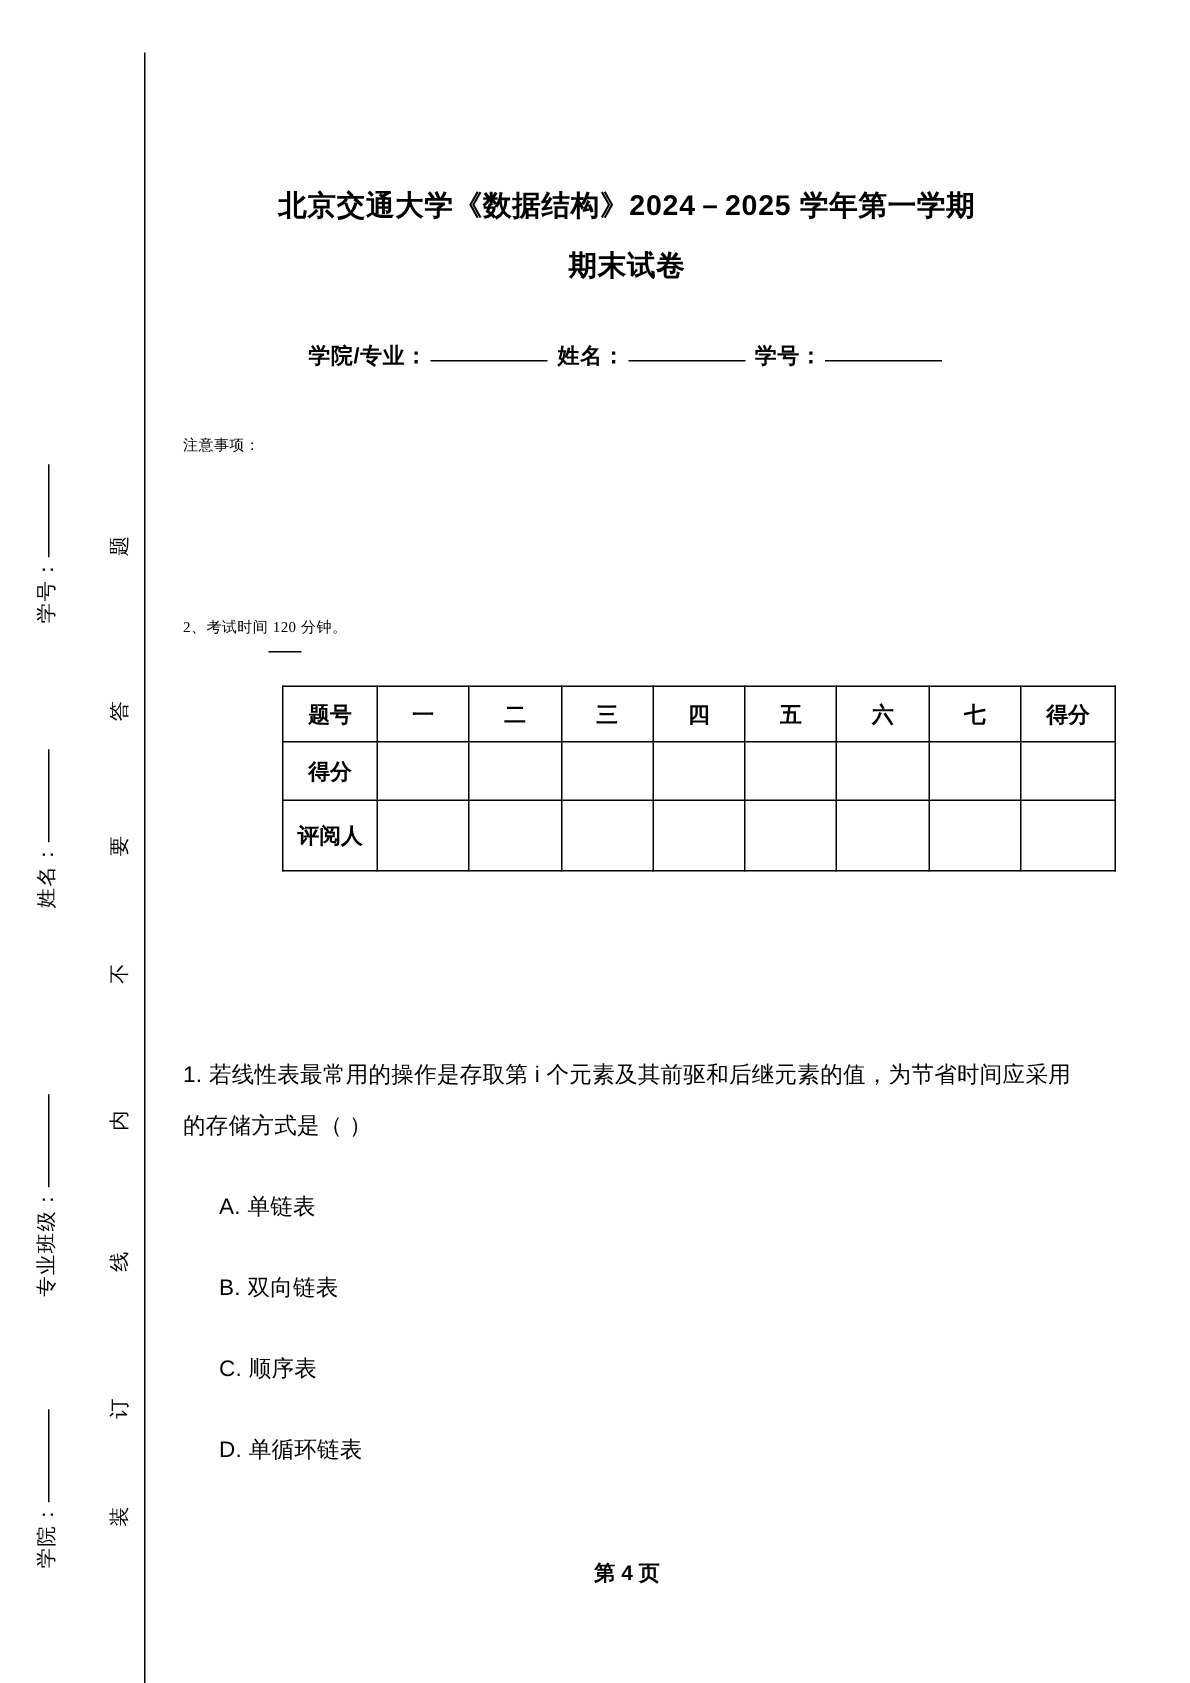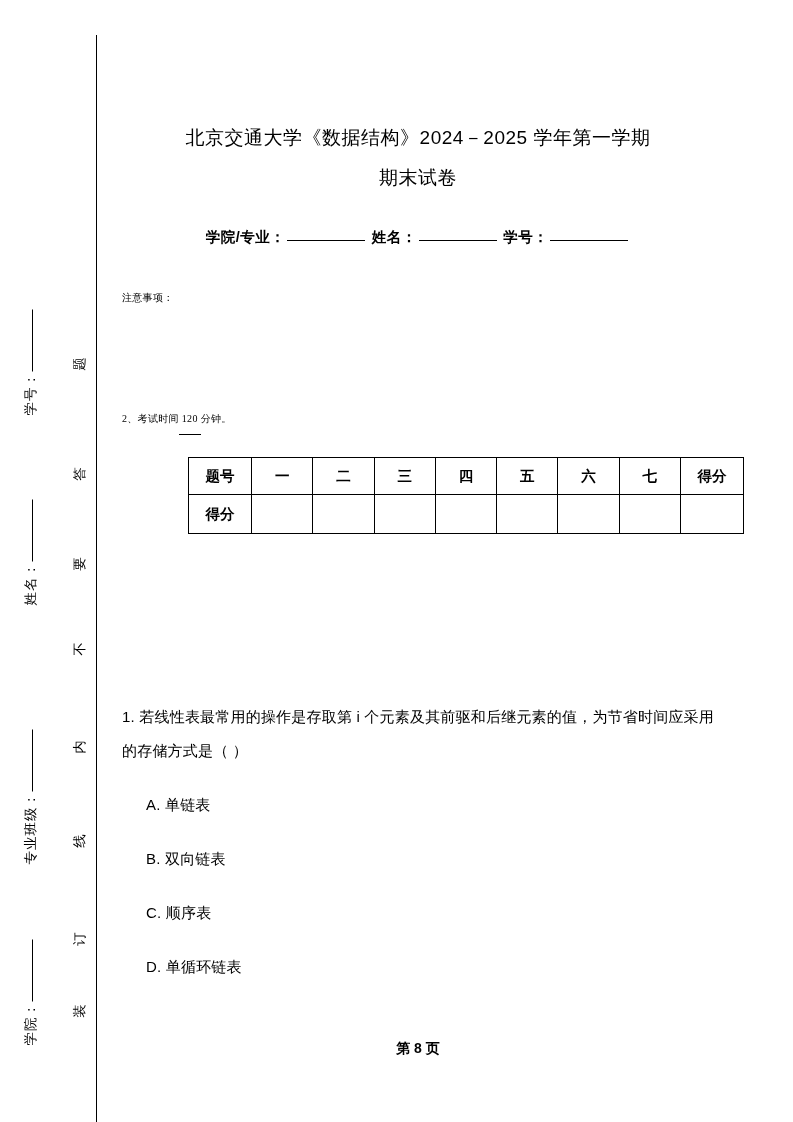"北京交通大学《数据结构》2024－2025 学年第一学期" #exam-title { font-weight: normal -> bold }
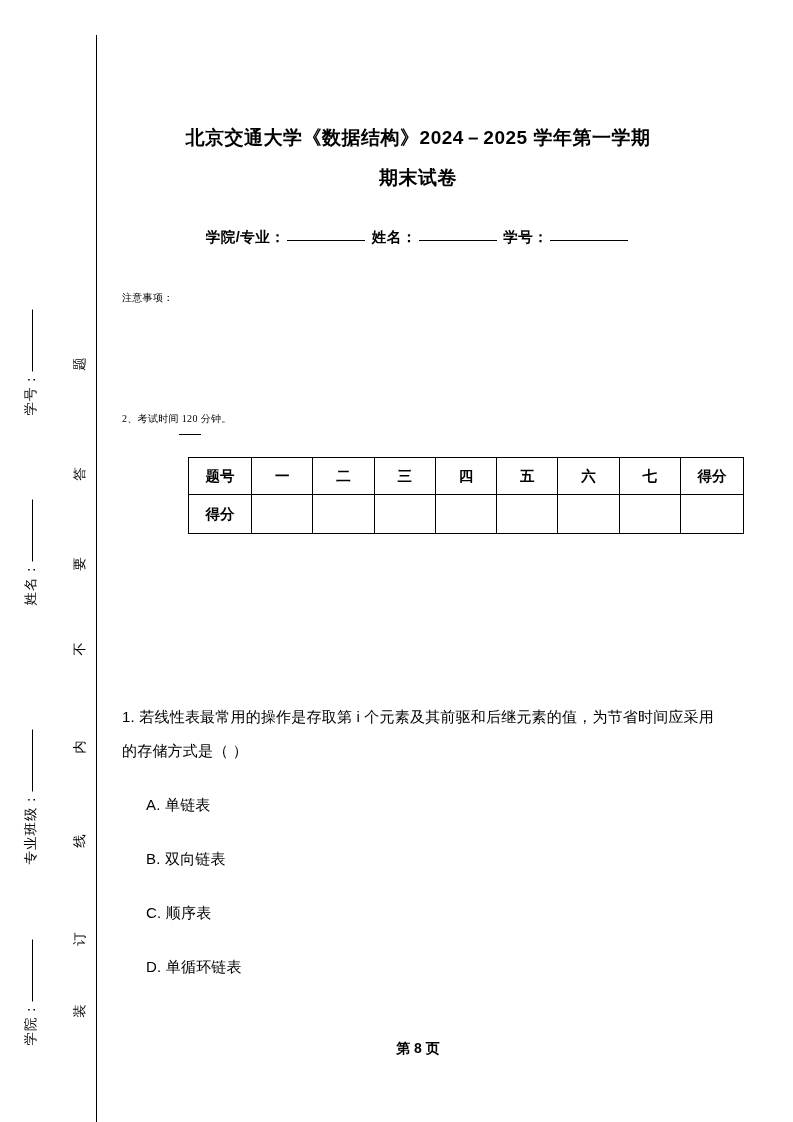"评阅人" tr.r-grader { html: none -> <tr> <td>评阅人</td> <td></td> <td></td> <td></td> <td></td> <td></td> <td></td> <td></td> <td></td> </tr> }
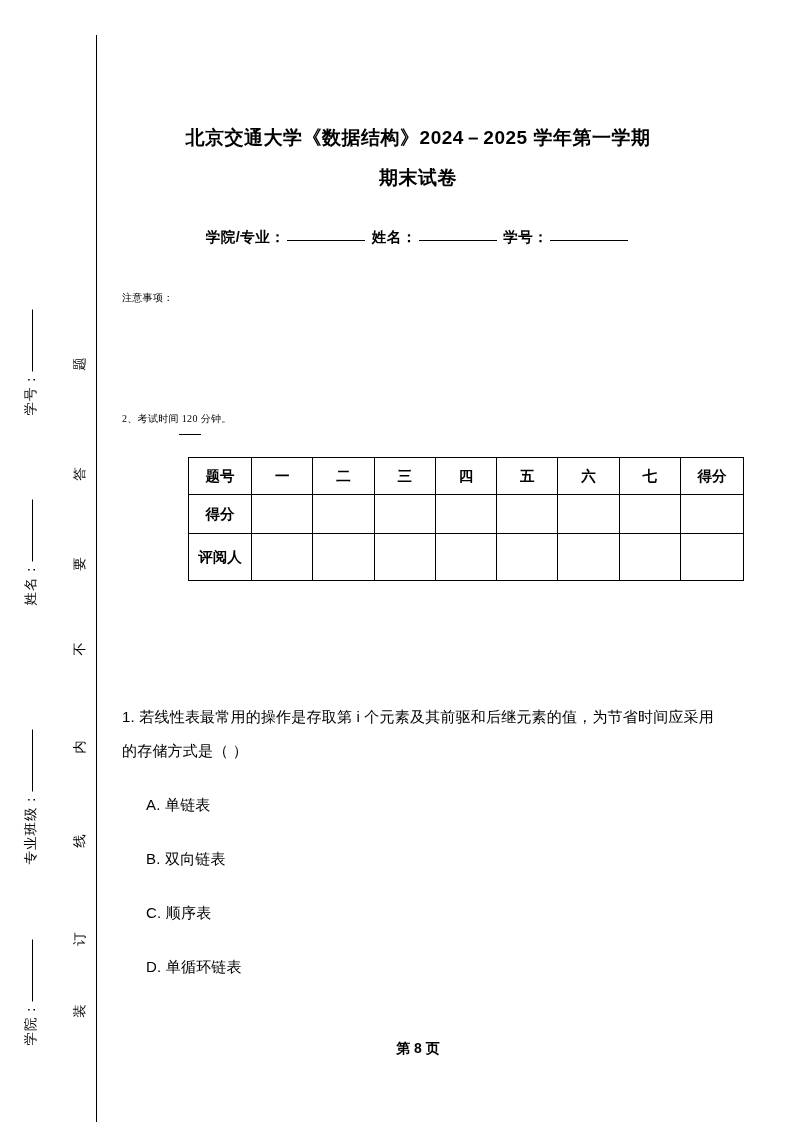"第 8 页" div { text: 8 -> 4 }
